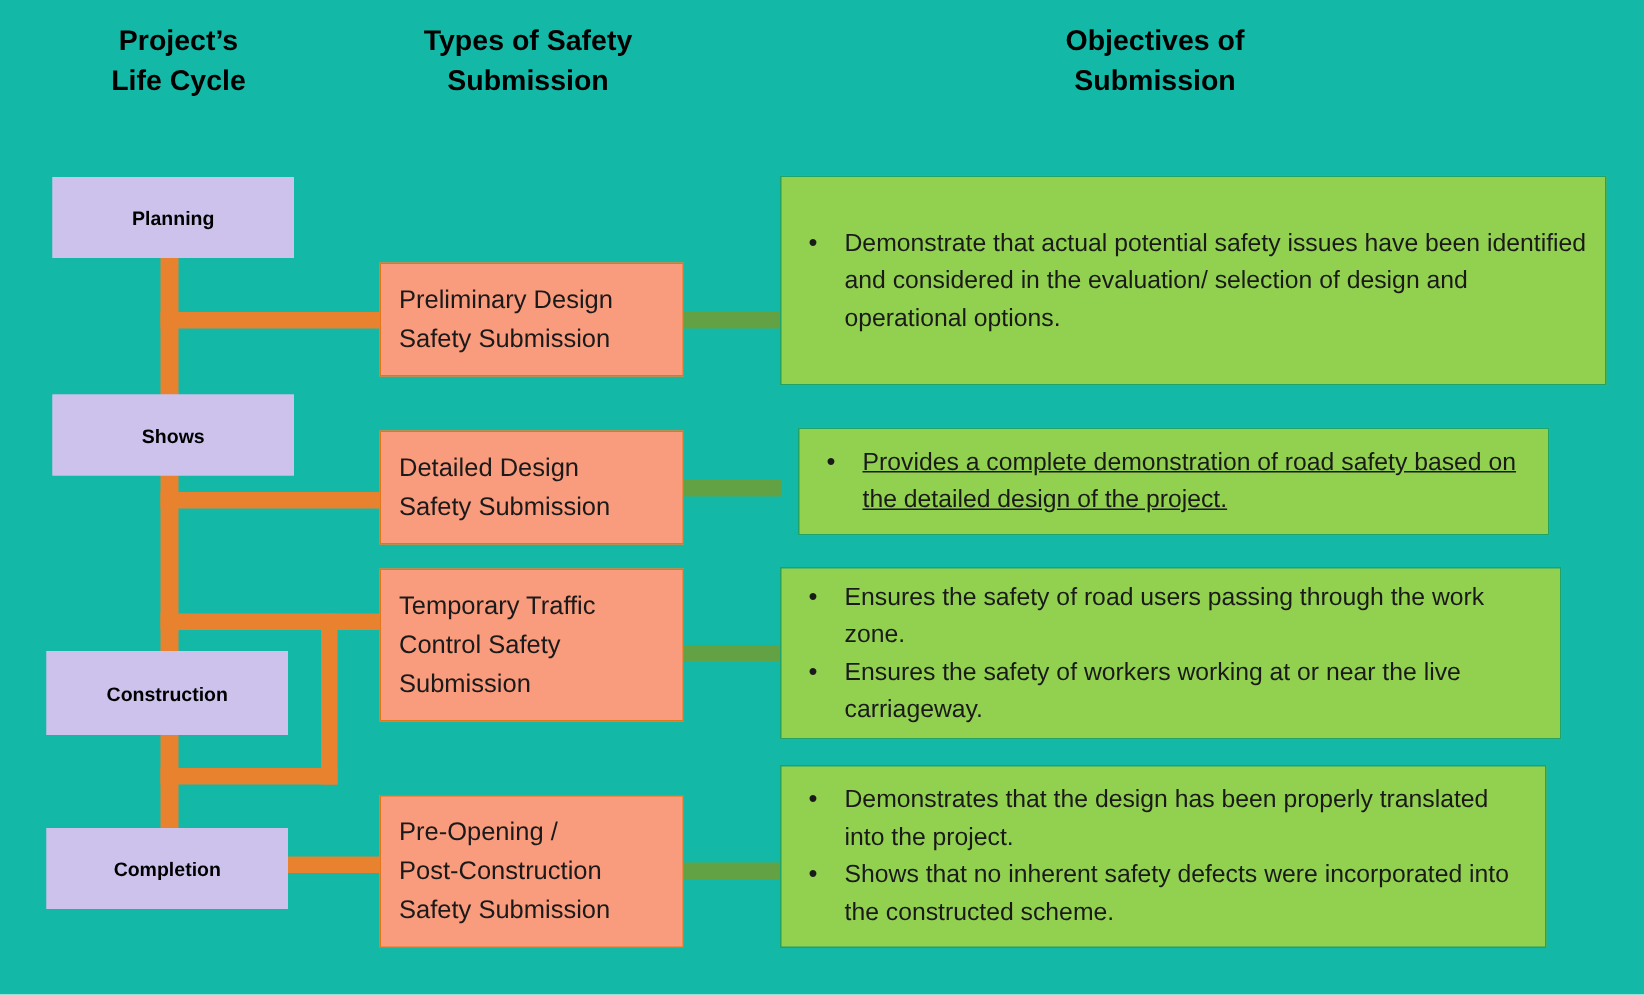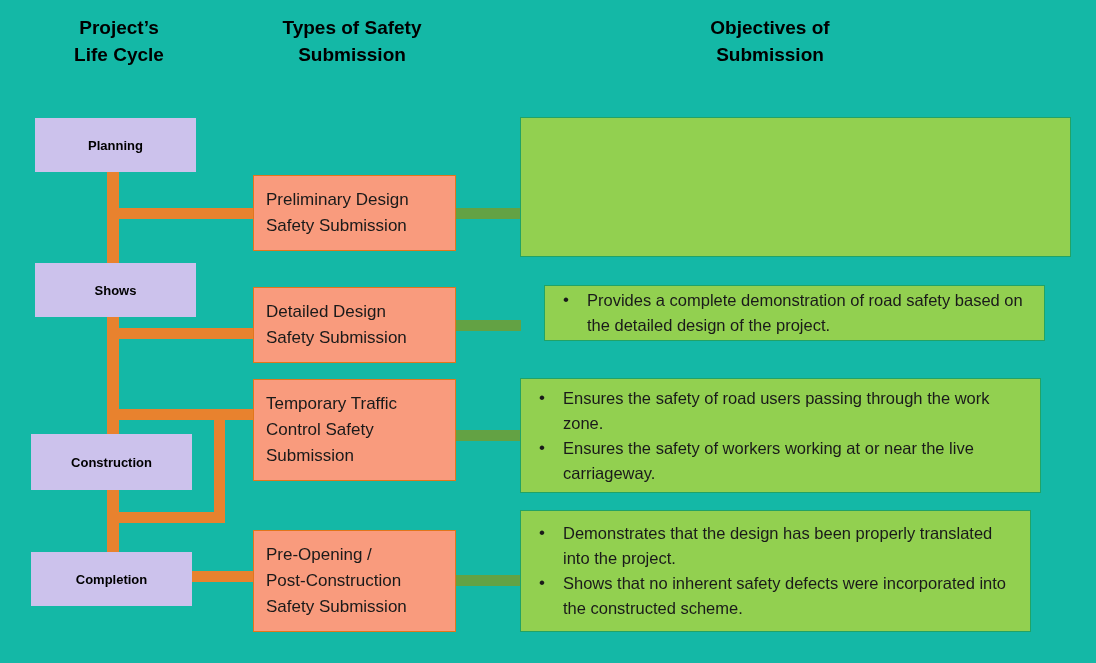"Demonstrate that actual potential safety" li { html: none -> <li>Demonstrate that actual potential safety issues have been identified and considered in the evaluation/ selection of design and operational options.</li> }
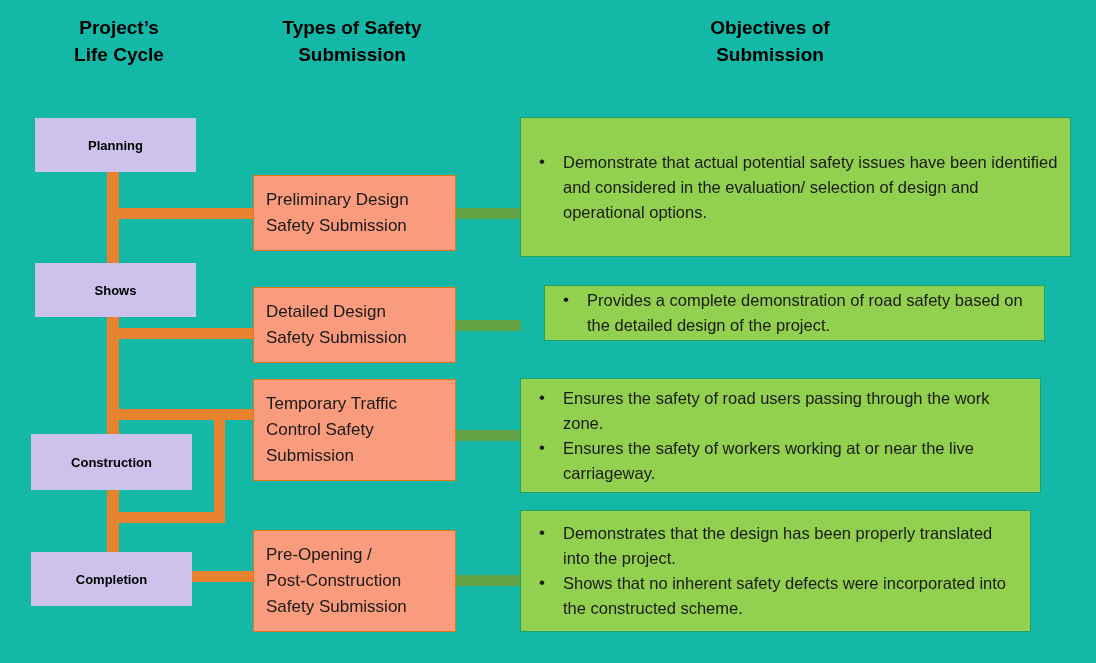"Provides a complete demonstration of" div.box { height: 56px -> 72px; left: 544px -> 532px; text-decoration: none -> underline }
